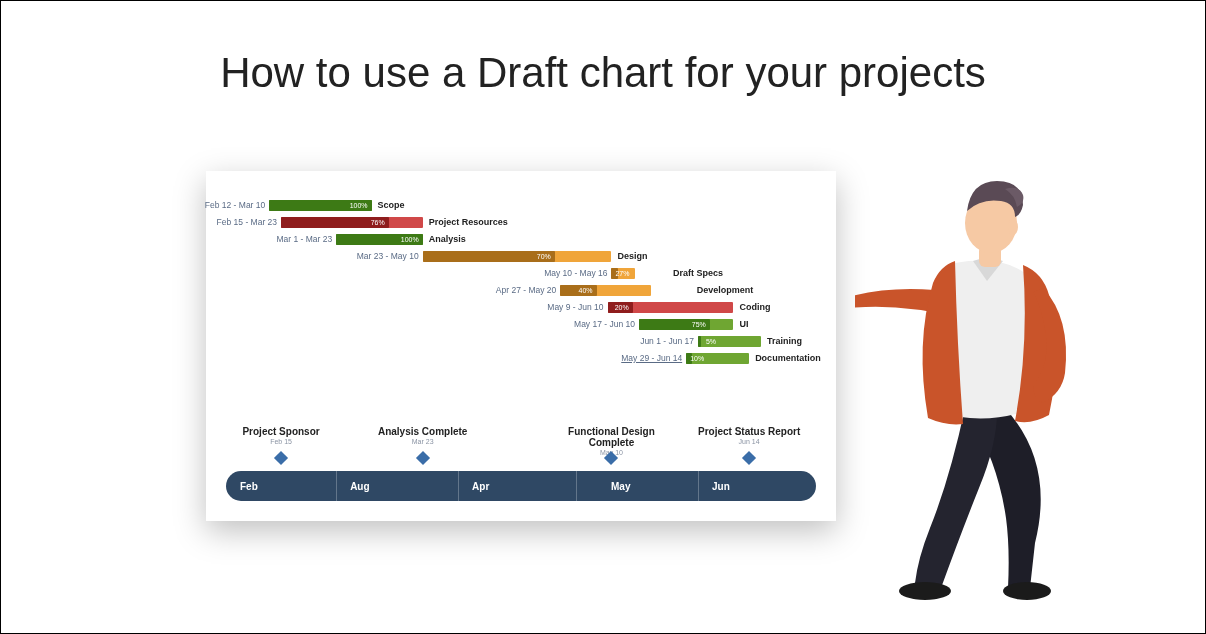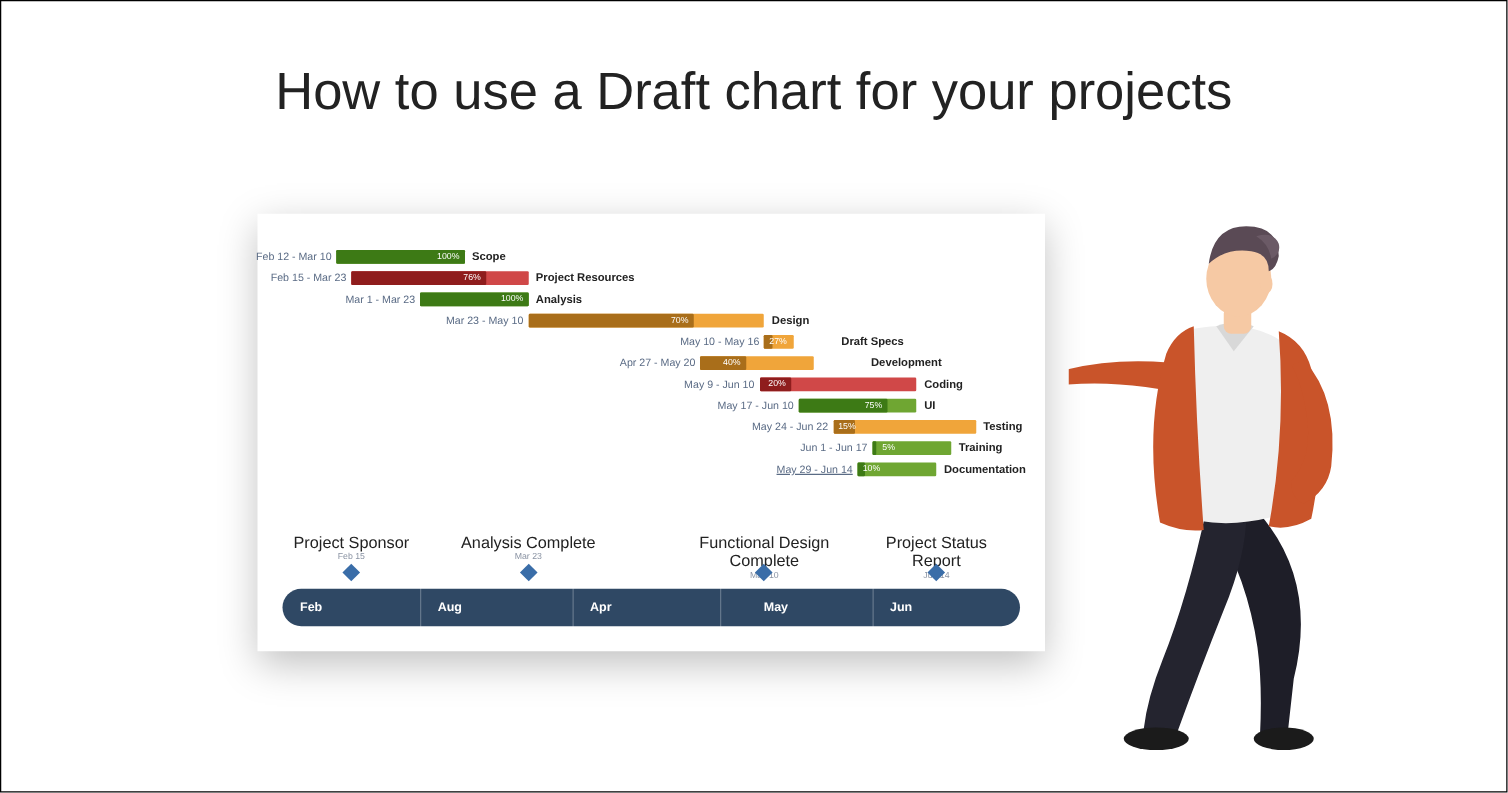"May 24 - Jun 22" div.row { html: <div> <span>May 24 - Jun 22</span> <span></span> <span></span> <span>15%</span> <span>Testing</span> </div> -> none }
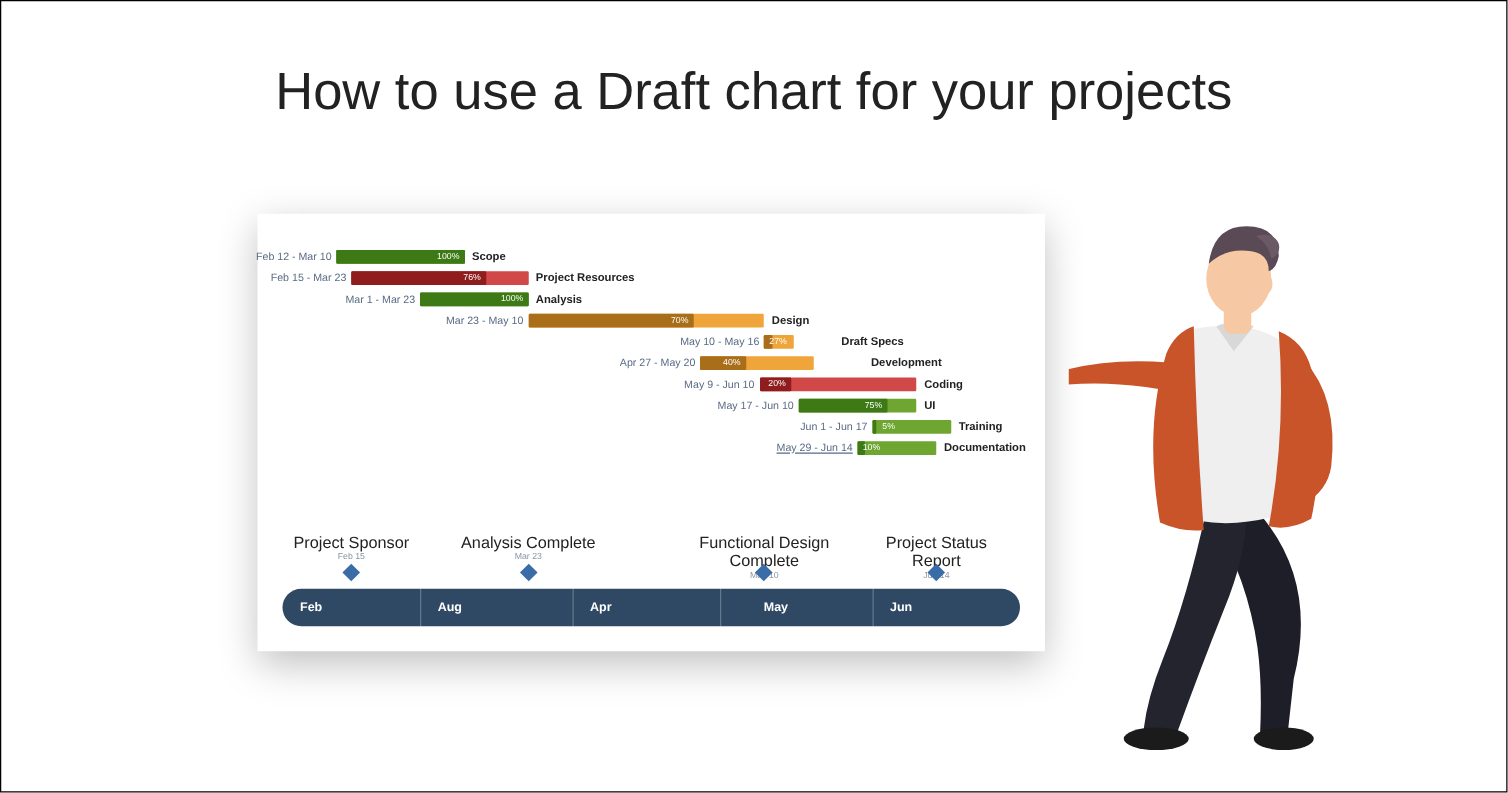"Project Sponsor" .ms .mname { font-size: 13px -> 10px; font-weight: 400 -> 700 }
